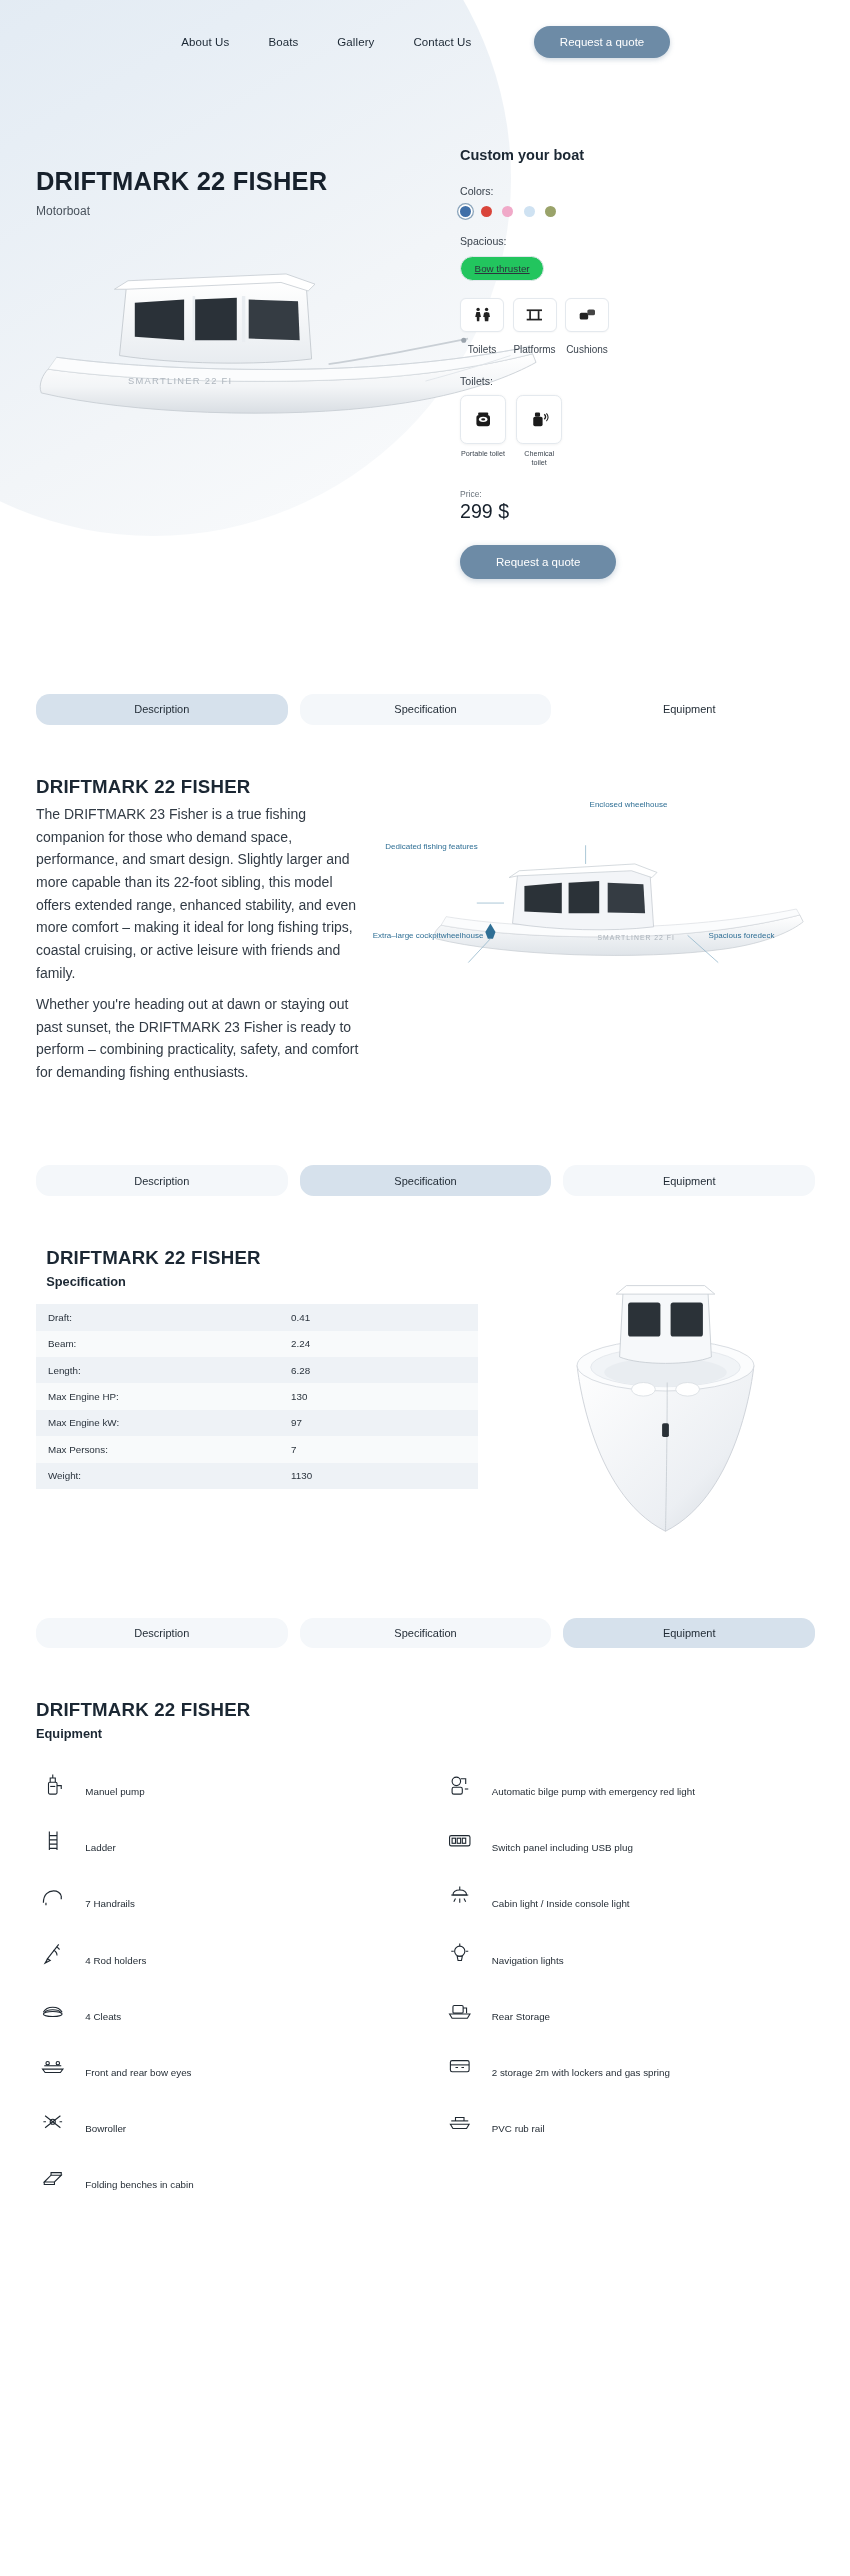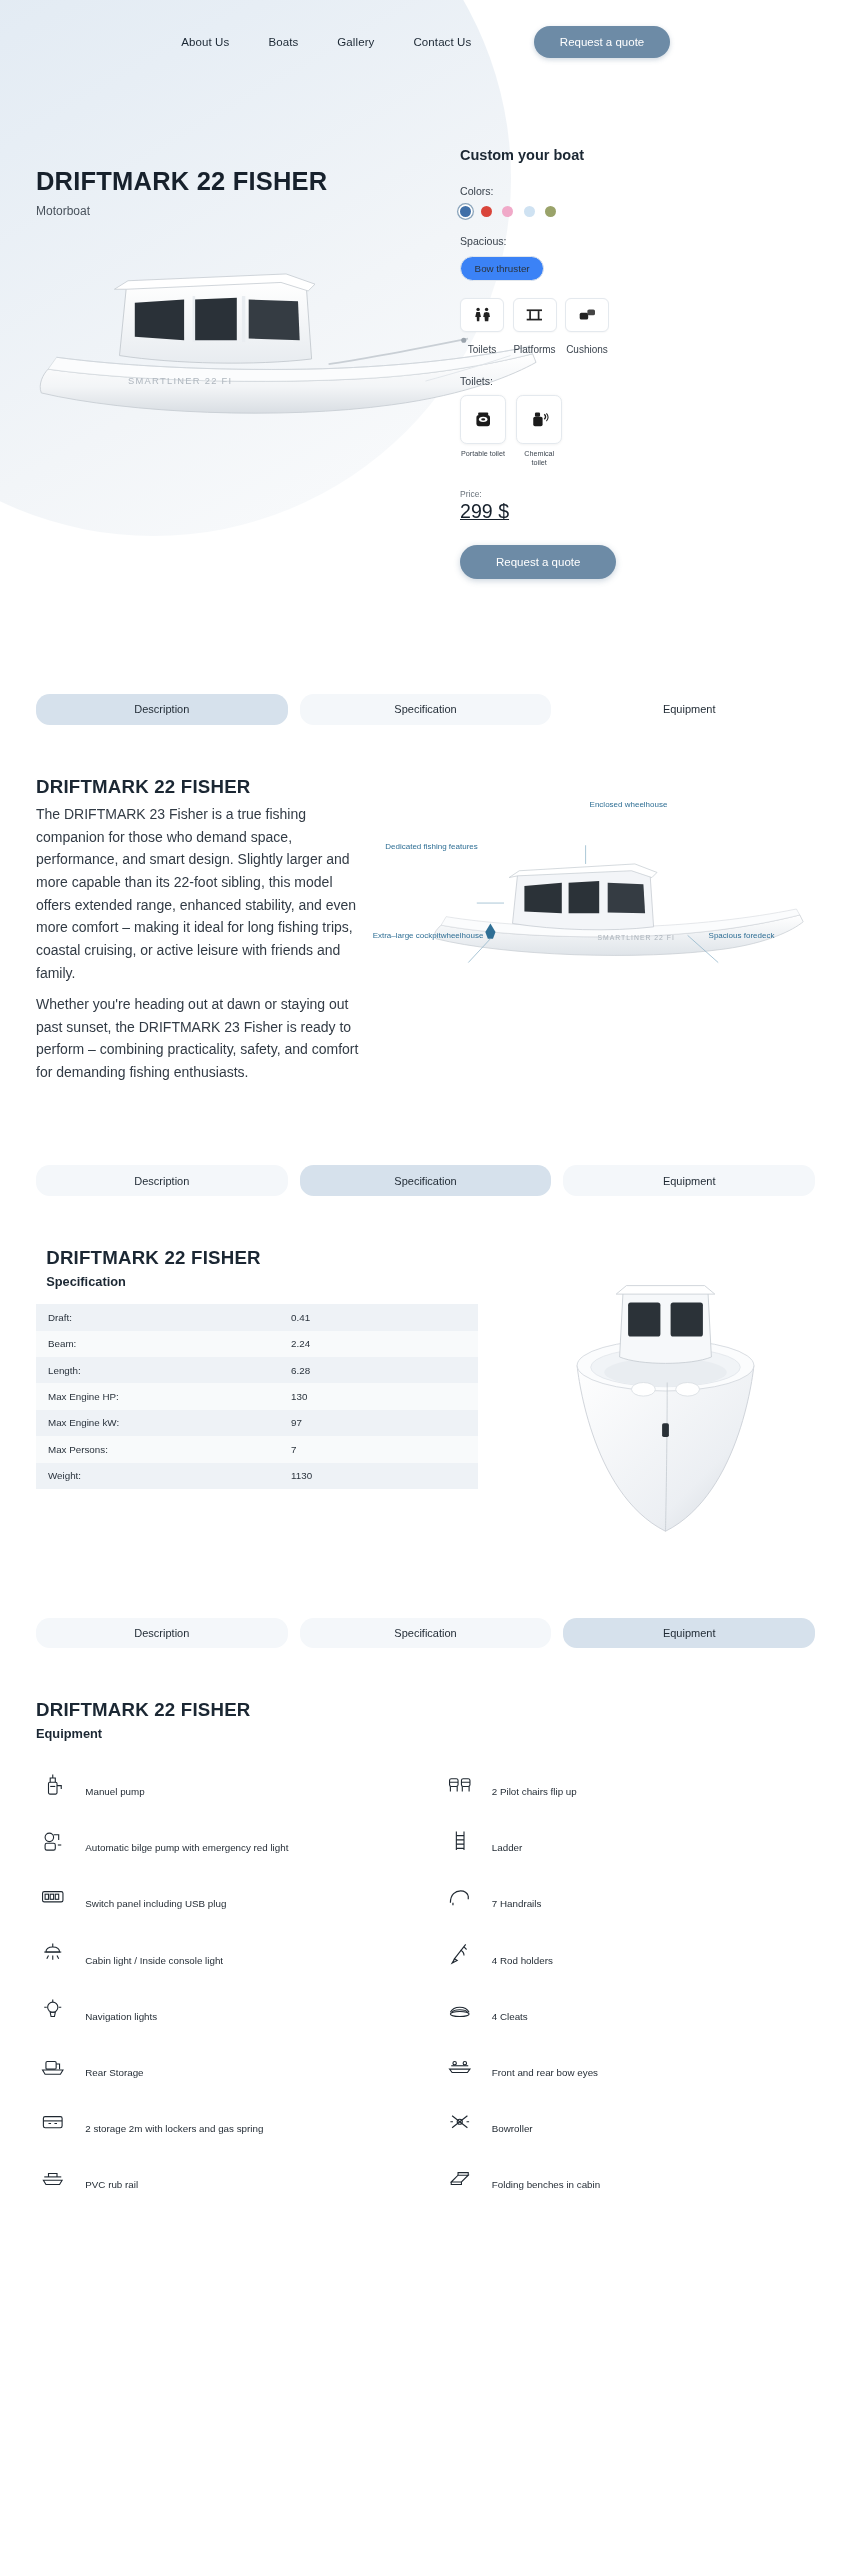"Bow thruster" .chip { background: #3b82f6 -> #22c55e; text-decoration: none -> underline }
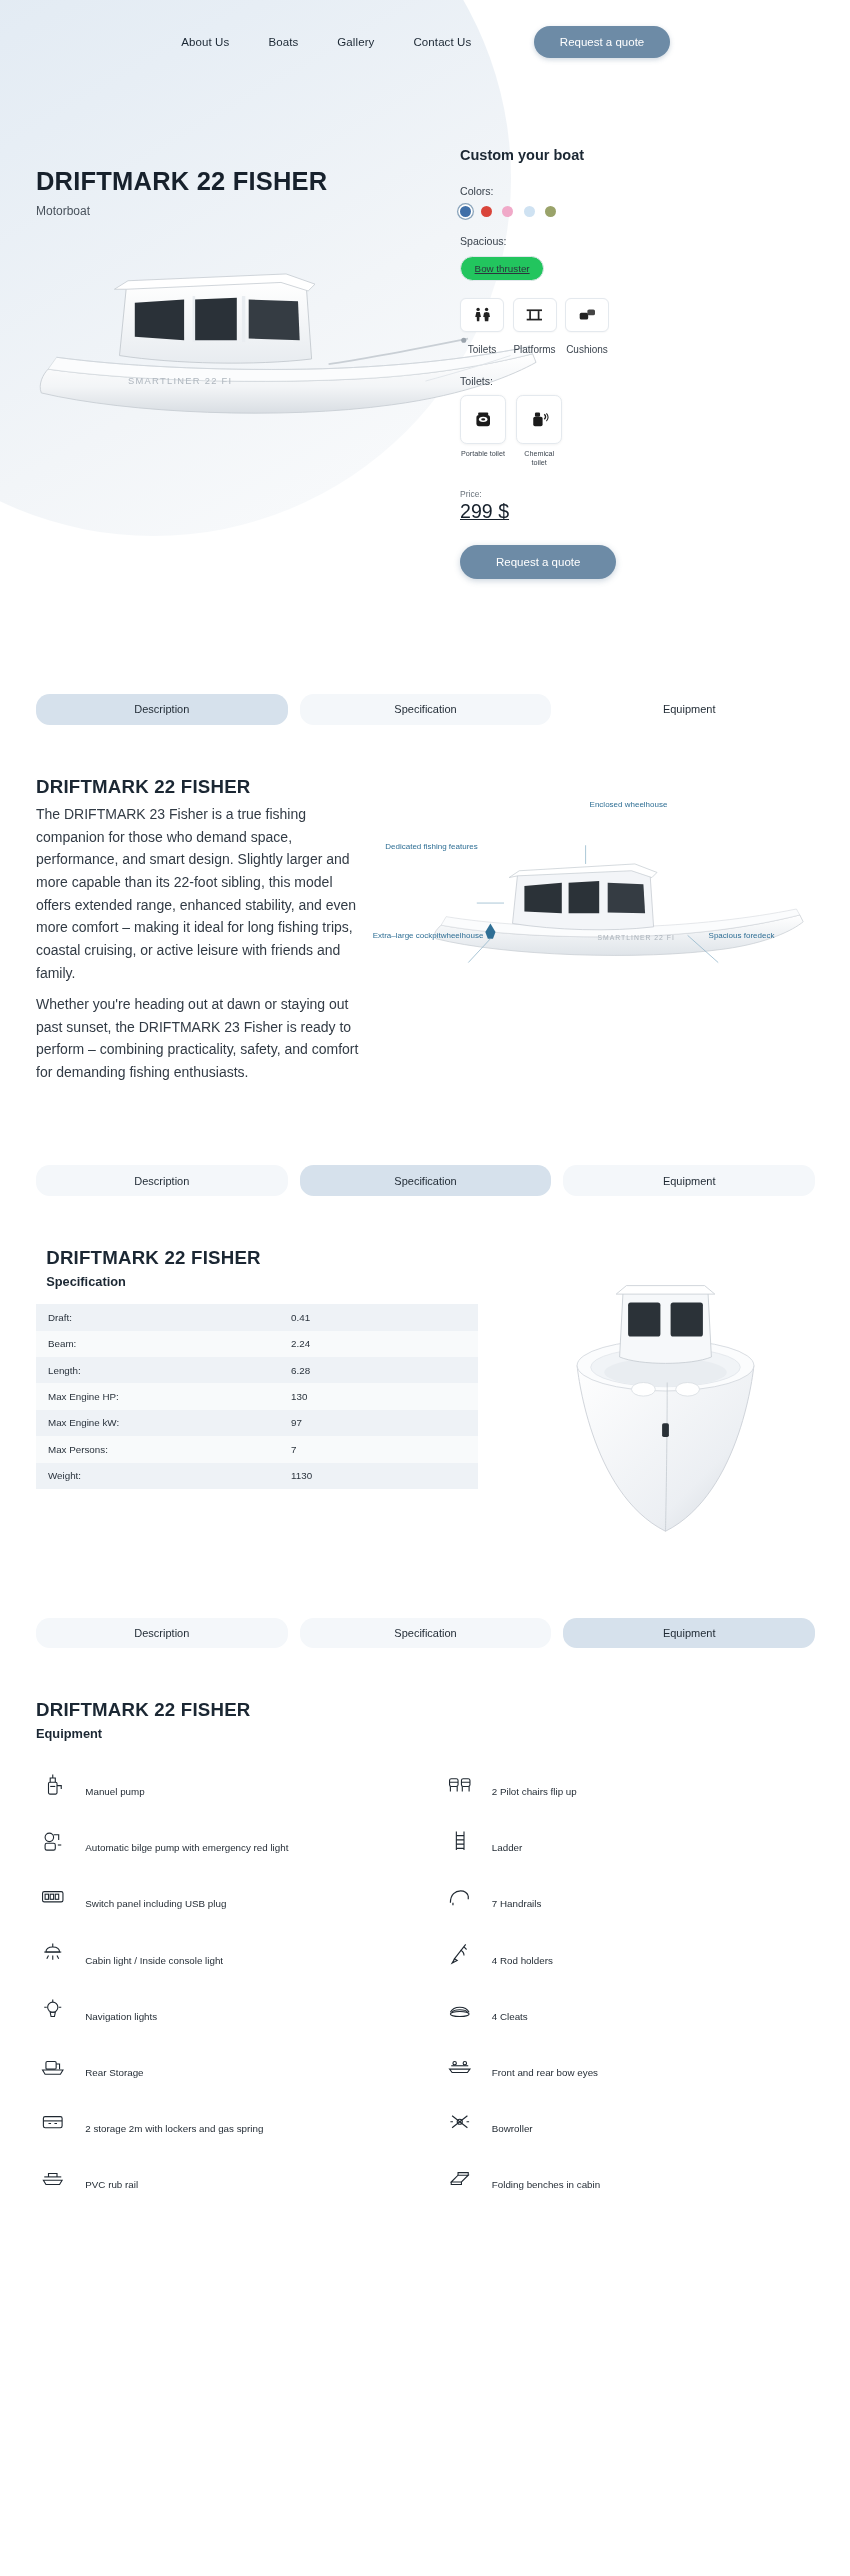"299 $" .price-val { text-decoration: underline -> none }
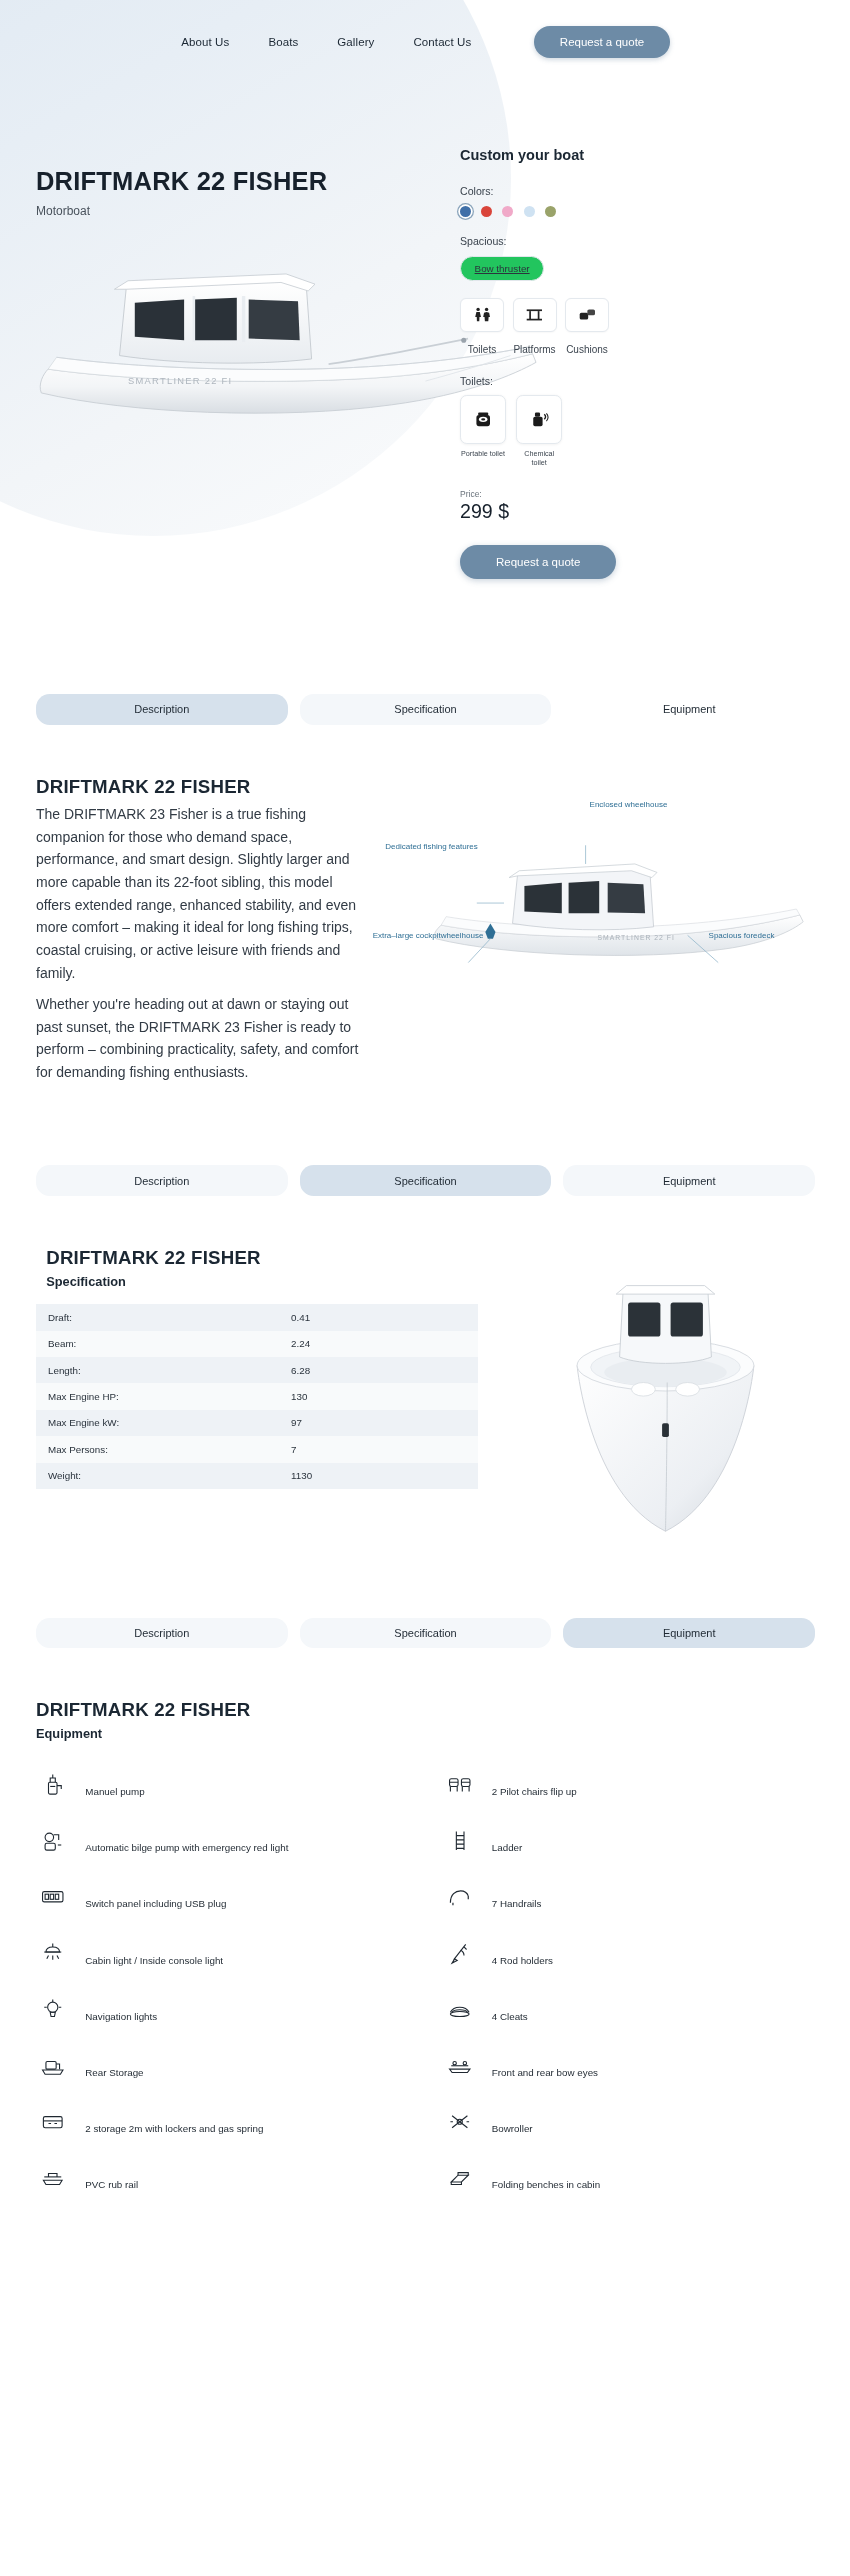"2 Pilot chairs flip up" div.equip-item { html: <div> <span> <svg> <rect></rect> <rect></rect> <path></path> <path></path> </svg> </span> <span>2 Pilot chairs flip up</span> </div> -> none }
